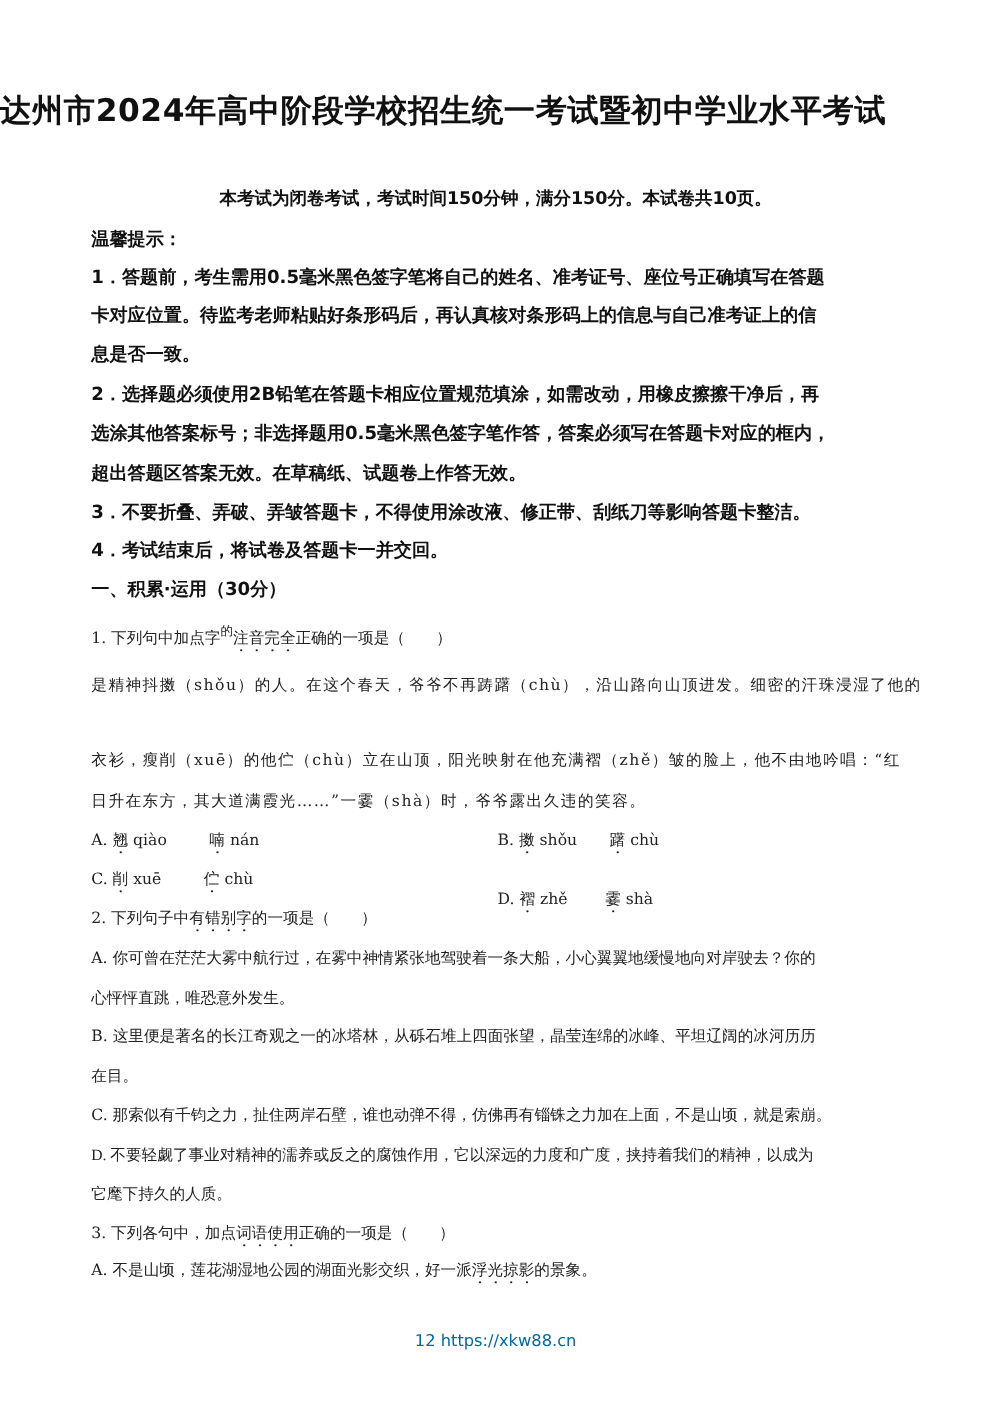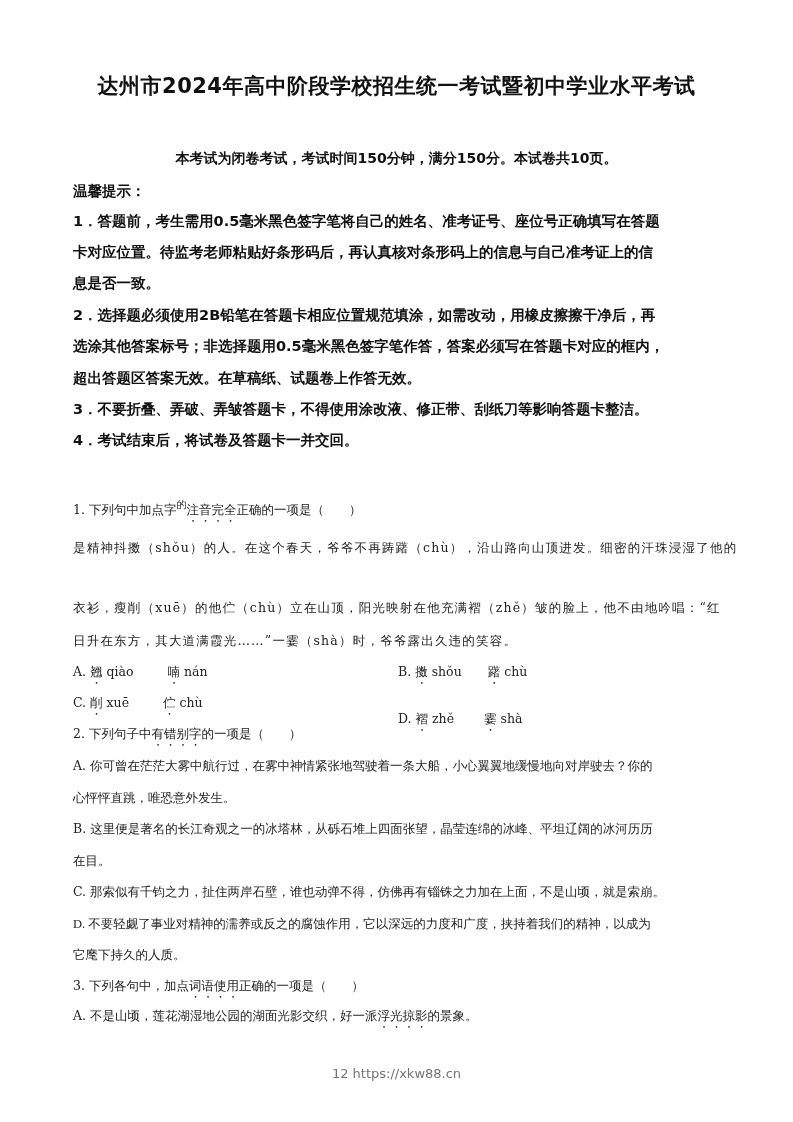"达州市2024年高中阶段学校招生统一考试暨初中学业水平考试" .title { font-size: 21px -> 25px; text-align: center -> left }
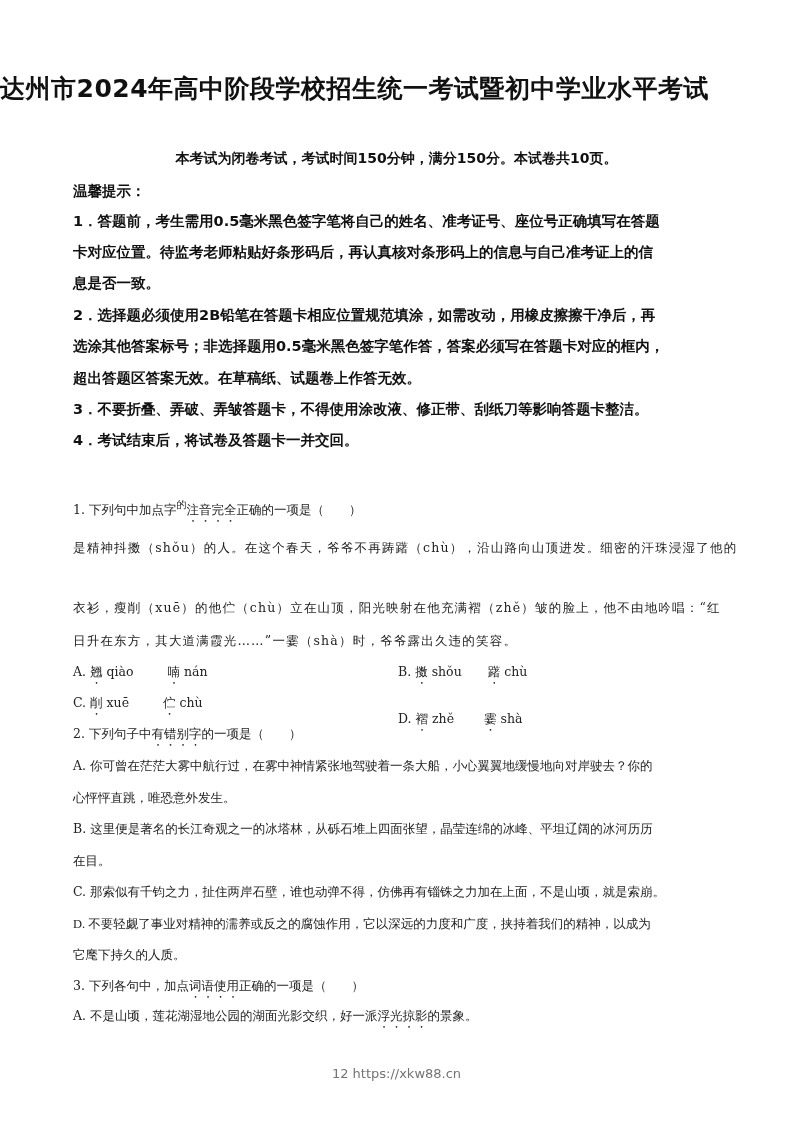"一、积累·运用（30分）" div.line { html: none -> <div>一、积累·运用（30分）</div> }
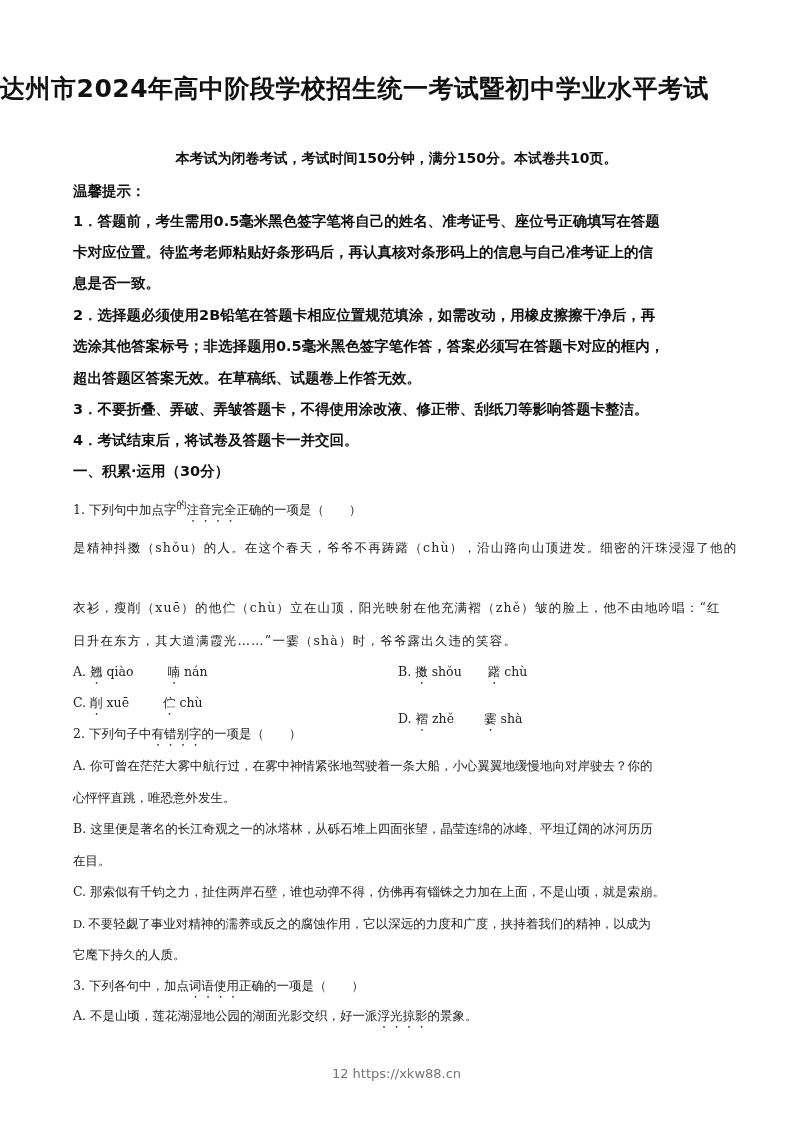"12 https://xkw88.cn" .footer { color: #737373 -> #0369a1 }
